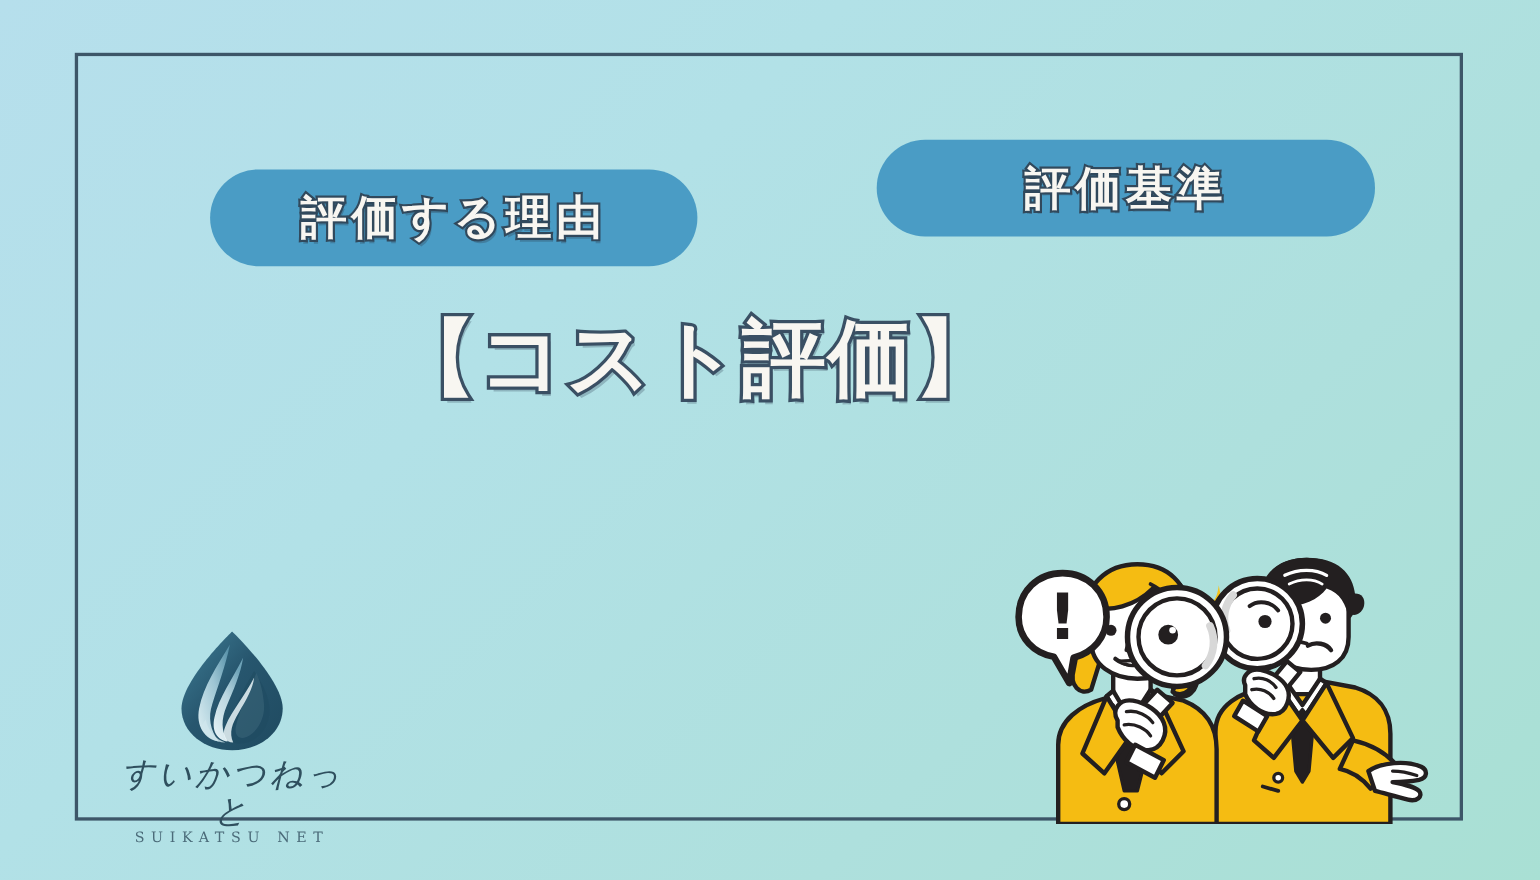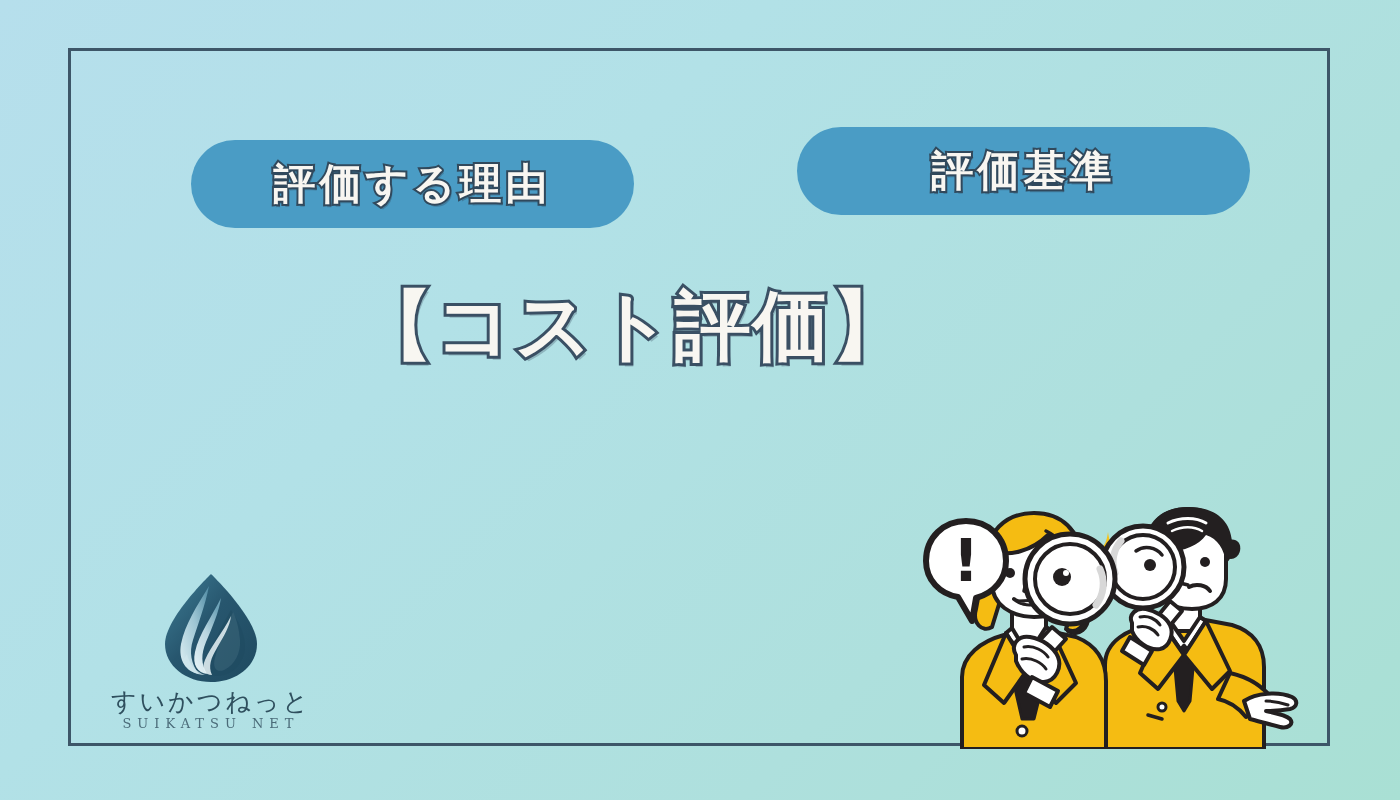"評価する理由" #pill-reasons { top: 140px -> 154px }
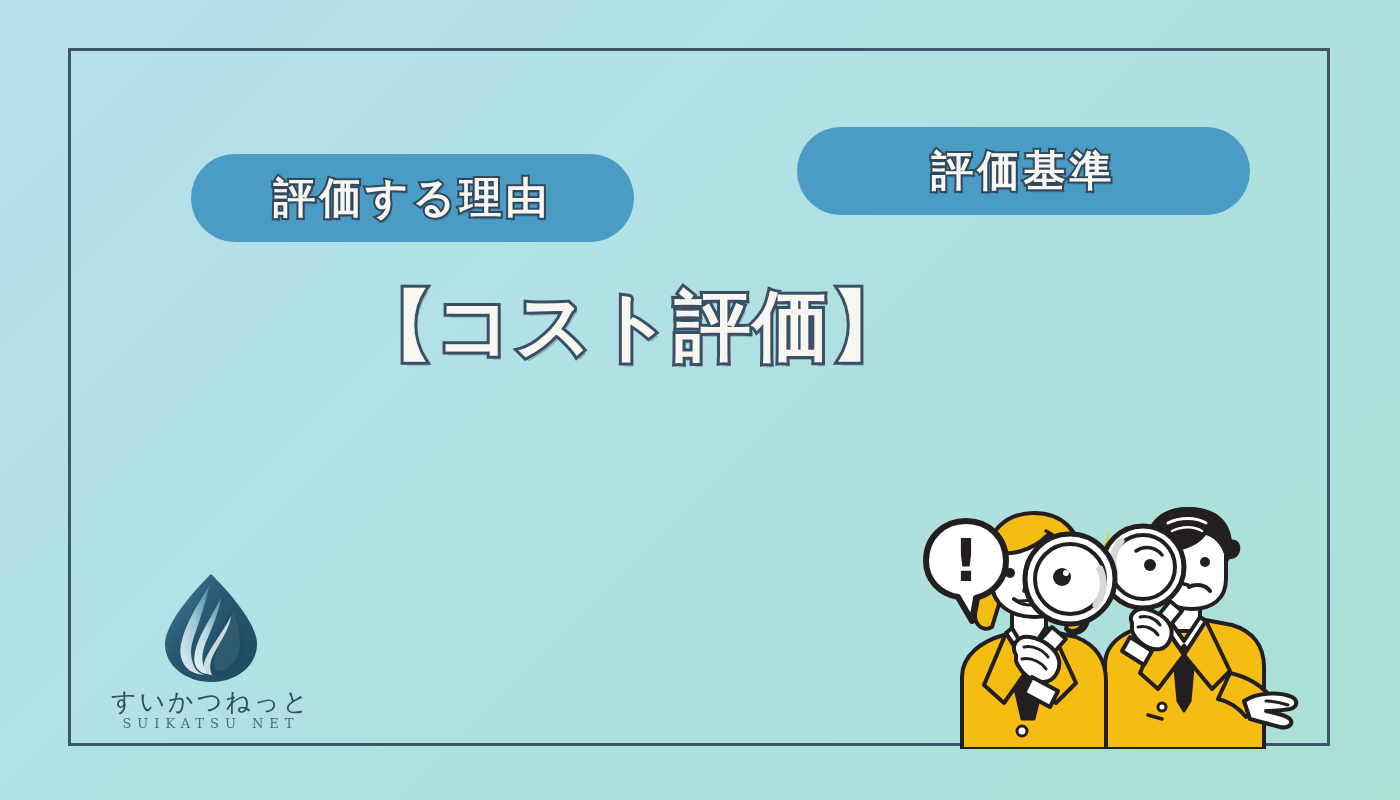"すいかつねっと" #logo-name-jp { font-size: 25px -> 30px; font-style: none -> italic }
